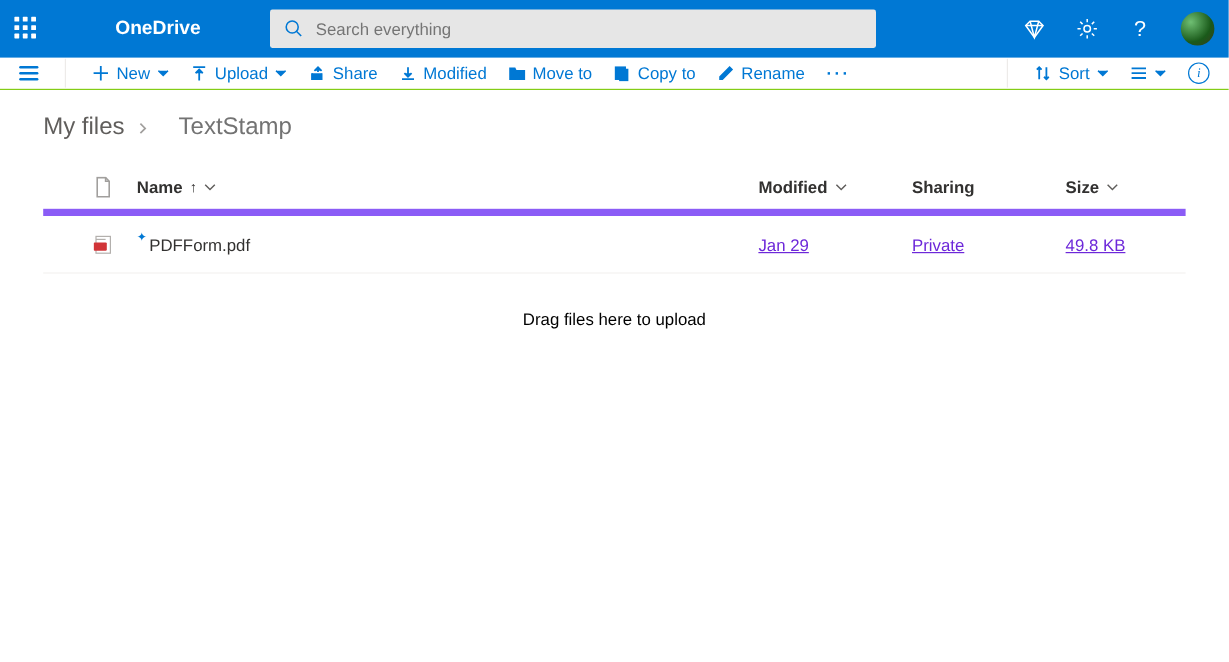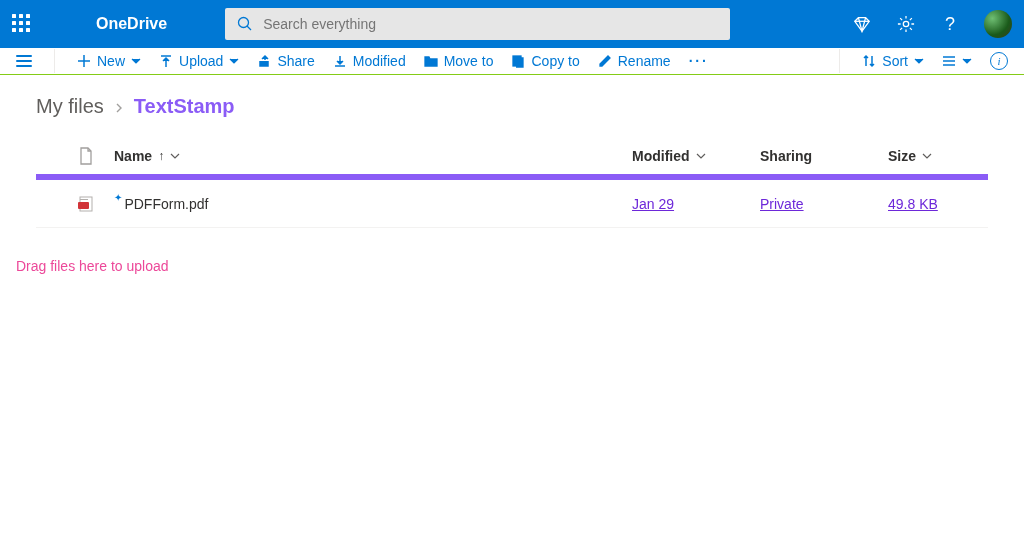"TextStamp" .breadcrumb .current { color: #8b5cf6 -> #737373; font-weight: 700 -> 400; margin-left: none -> 15px }
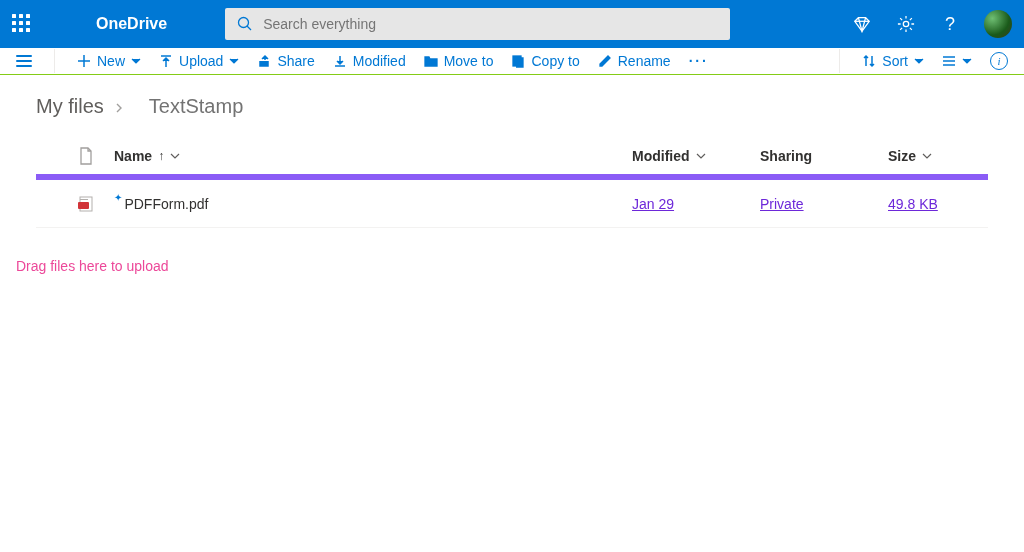"Drag files here to upload" .drag-hint { color: #ec4899 -> #000000; text-align: left -> center }
